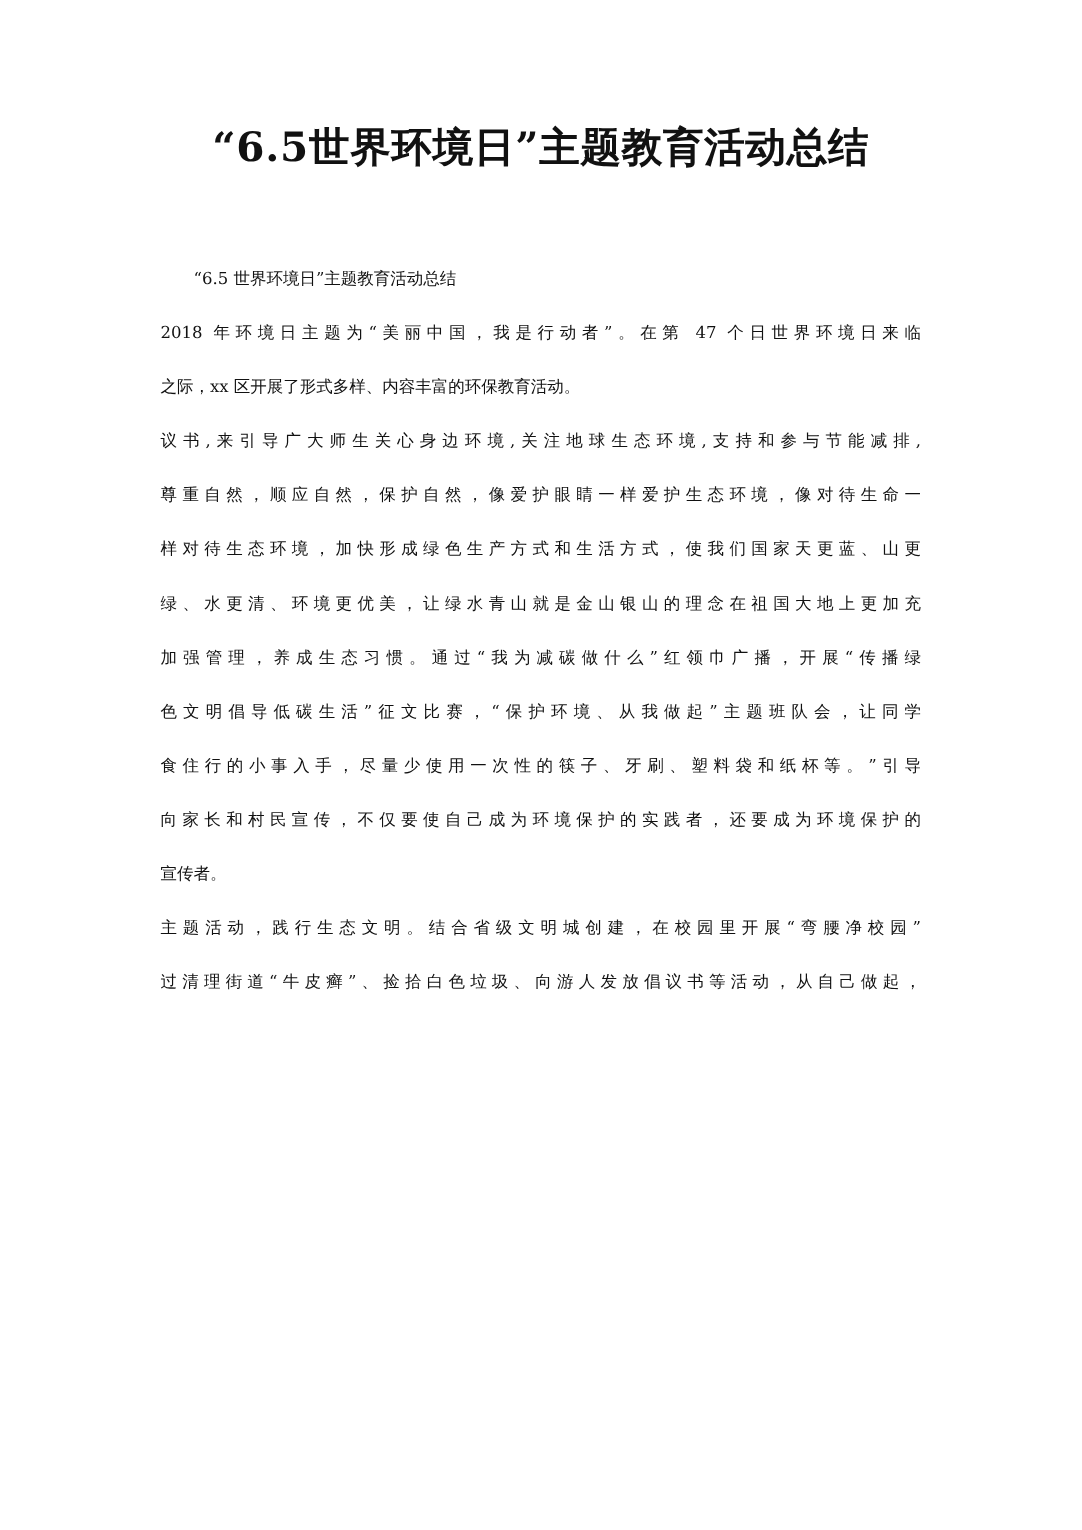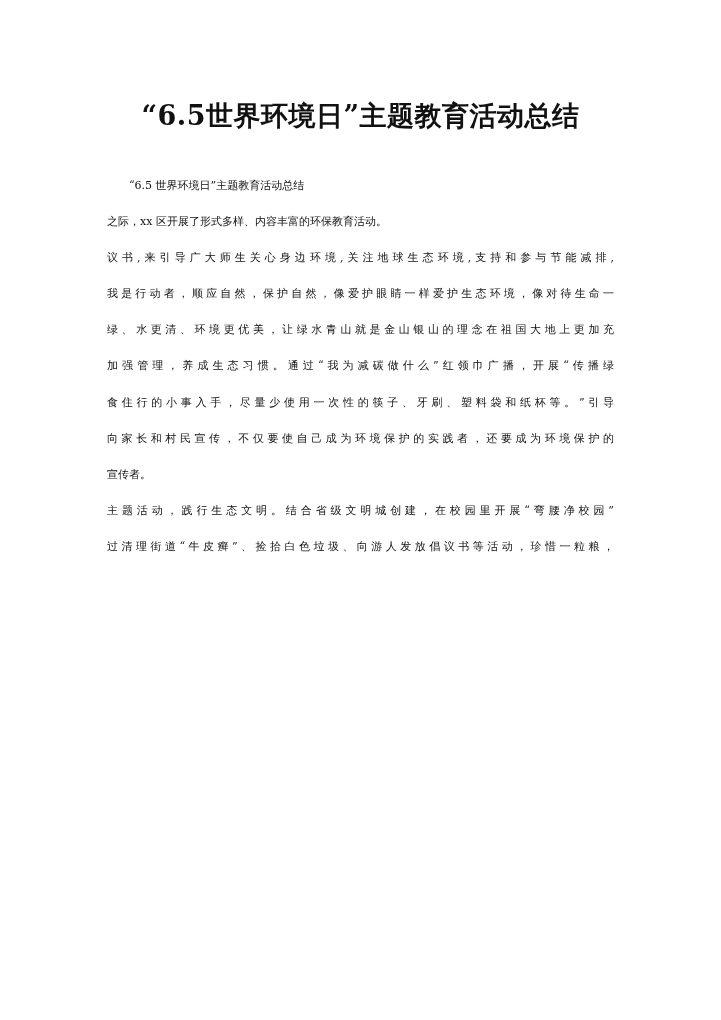"“6.5世界环境日”主题教育活动总结" .title { top: 96px -> 79px }
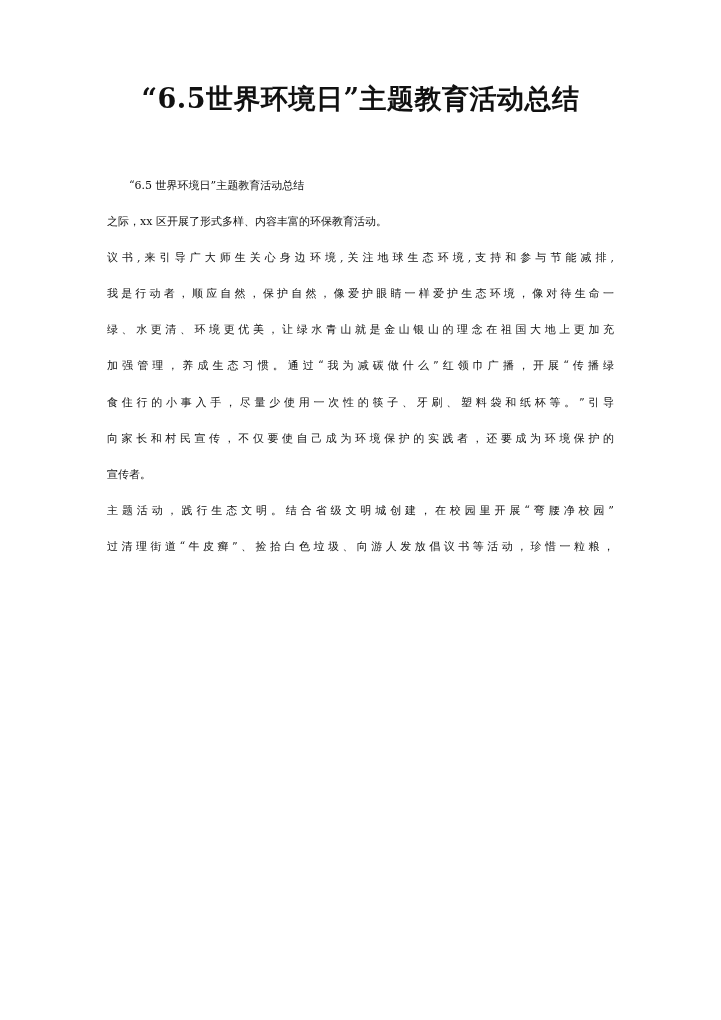"2018 年环境日主题为“美丽中国，我是行动者”。在第 47 个日世界环境日来临" div.line { html: none -> <div>2018 年环境日主题为“美丽中国，我是行动者”。在第 47 个日世界环境日来临</div> }
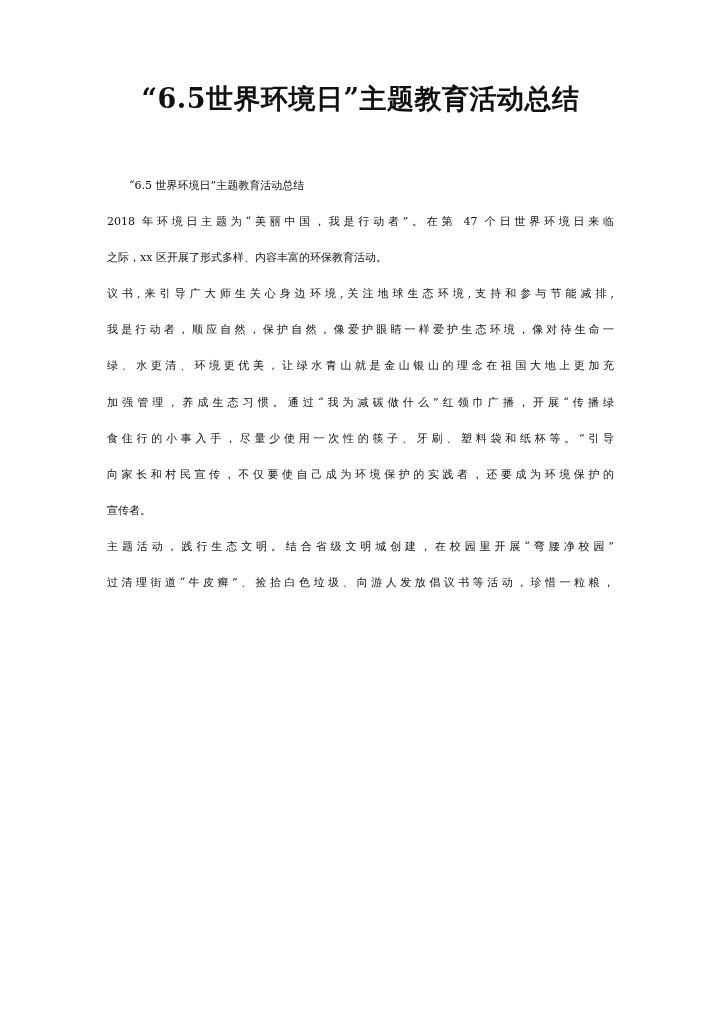"我是行动者，顺应自然，保护自然，像爱护眼睛一样爱护生态环境，像对待生命一" div.line { text: 我是行动者 -> 尊重自然 }
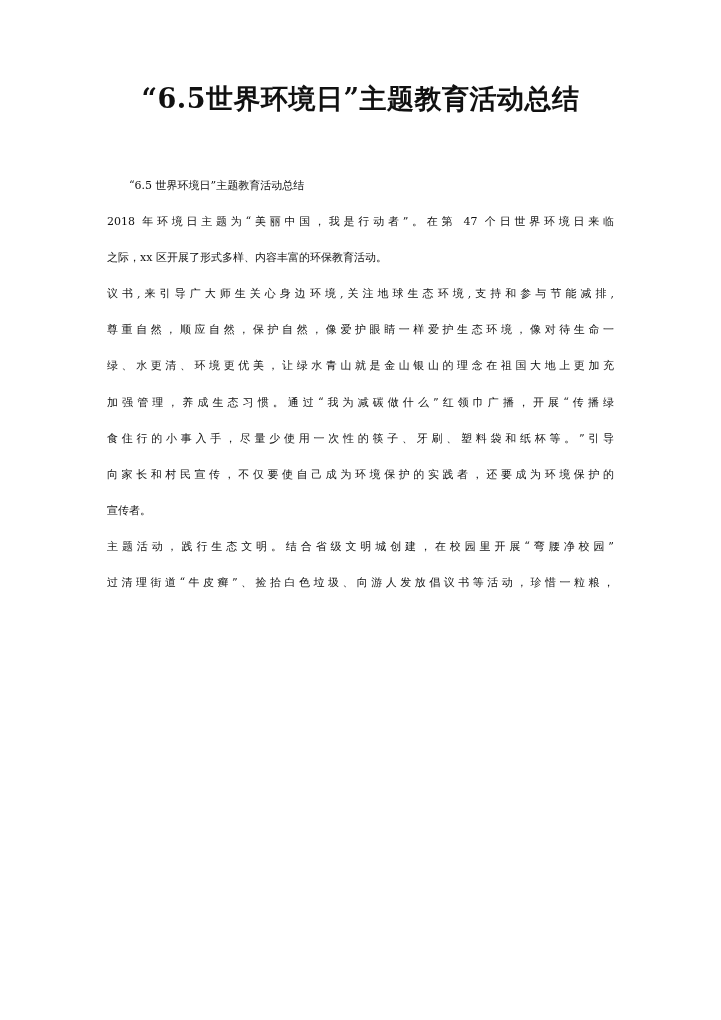"样对待生态环境，加快形成绿色生产方式和生活方式，使我们国家天更蓝、山更" div.line { html: none -> <div>样对待生态环境，加快形成绿色生产方式和生活方式，使我们国家天更蓝、山更</div> }
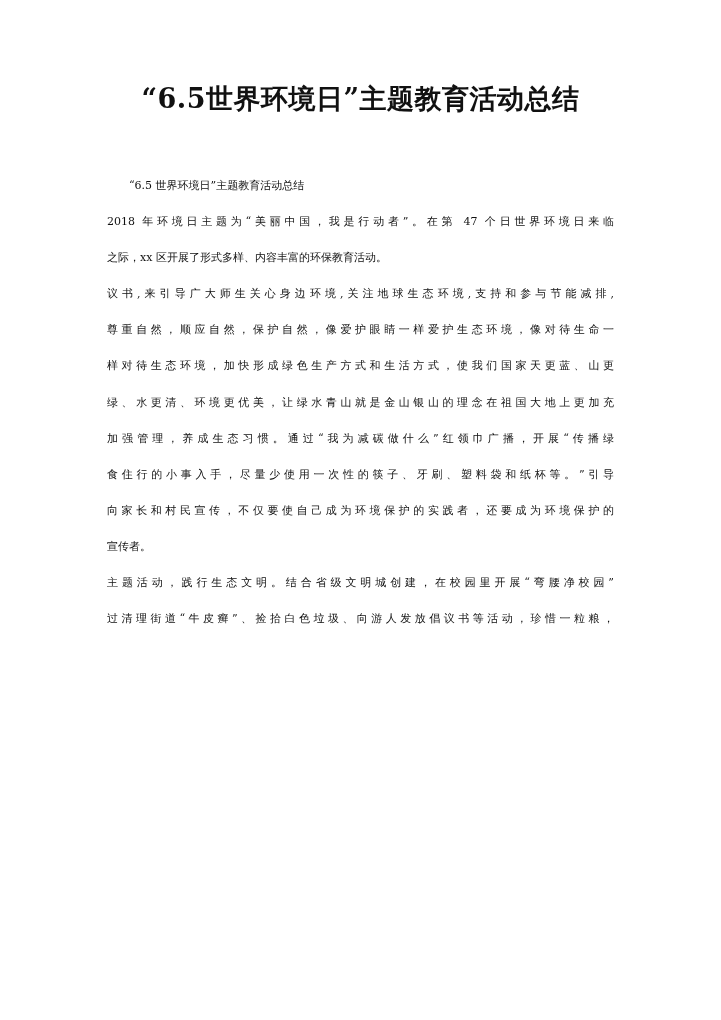"色文明倡导低碳生活”征文比赛，“保护环境、从我做起”主题班队会，让同学" div.line { html: none -> <div>色文明倡导低碳生活”征文比赛，“保护环境、从我做起”主题班队会，让同学</div> }
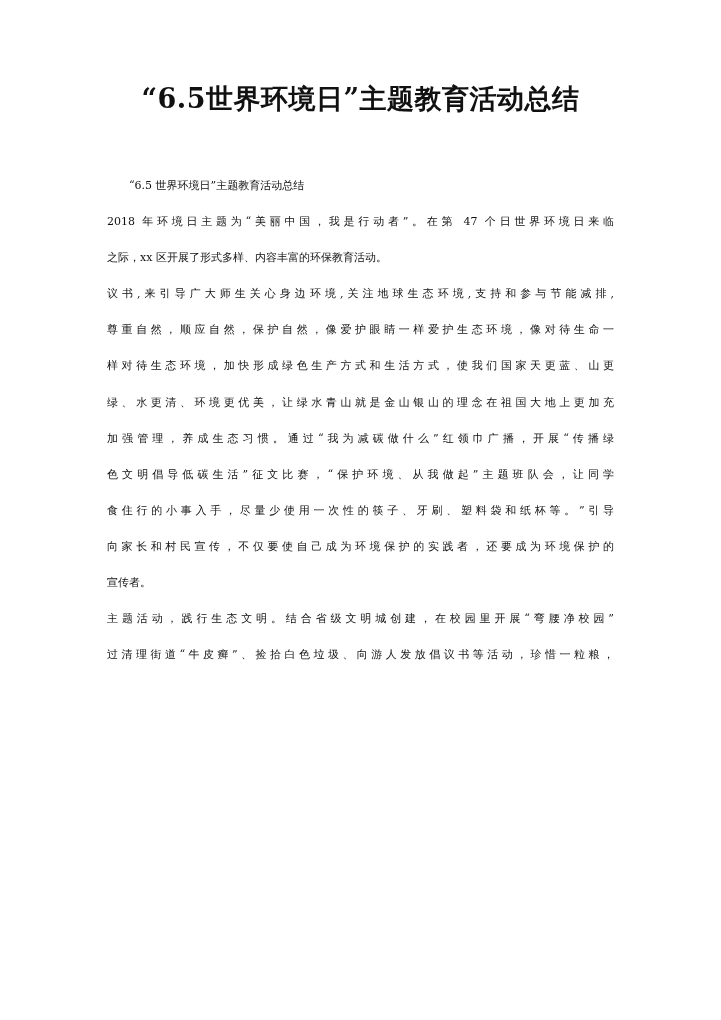"过清理街道“牛皮癣”、捡拾白色垃圾、向游人发放倡议书等活动，珍惜一粒粮，" div.line { text: 珍惜一粒粮 -> 从自己做起 }
